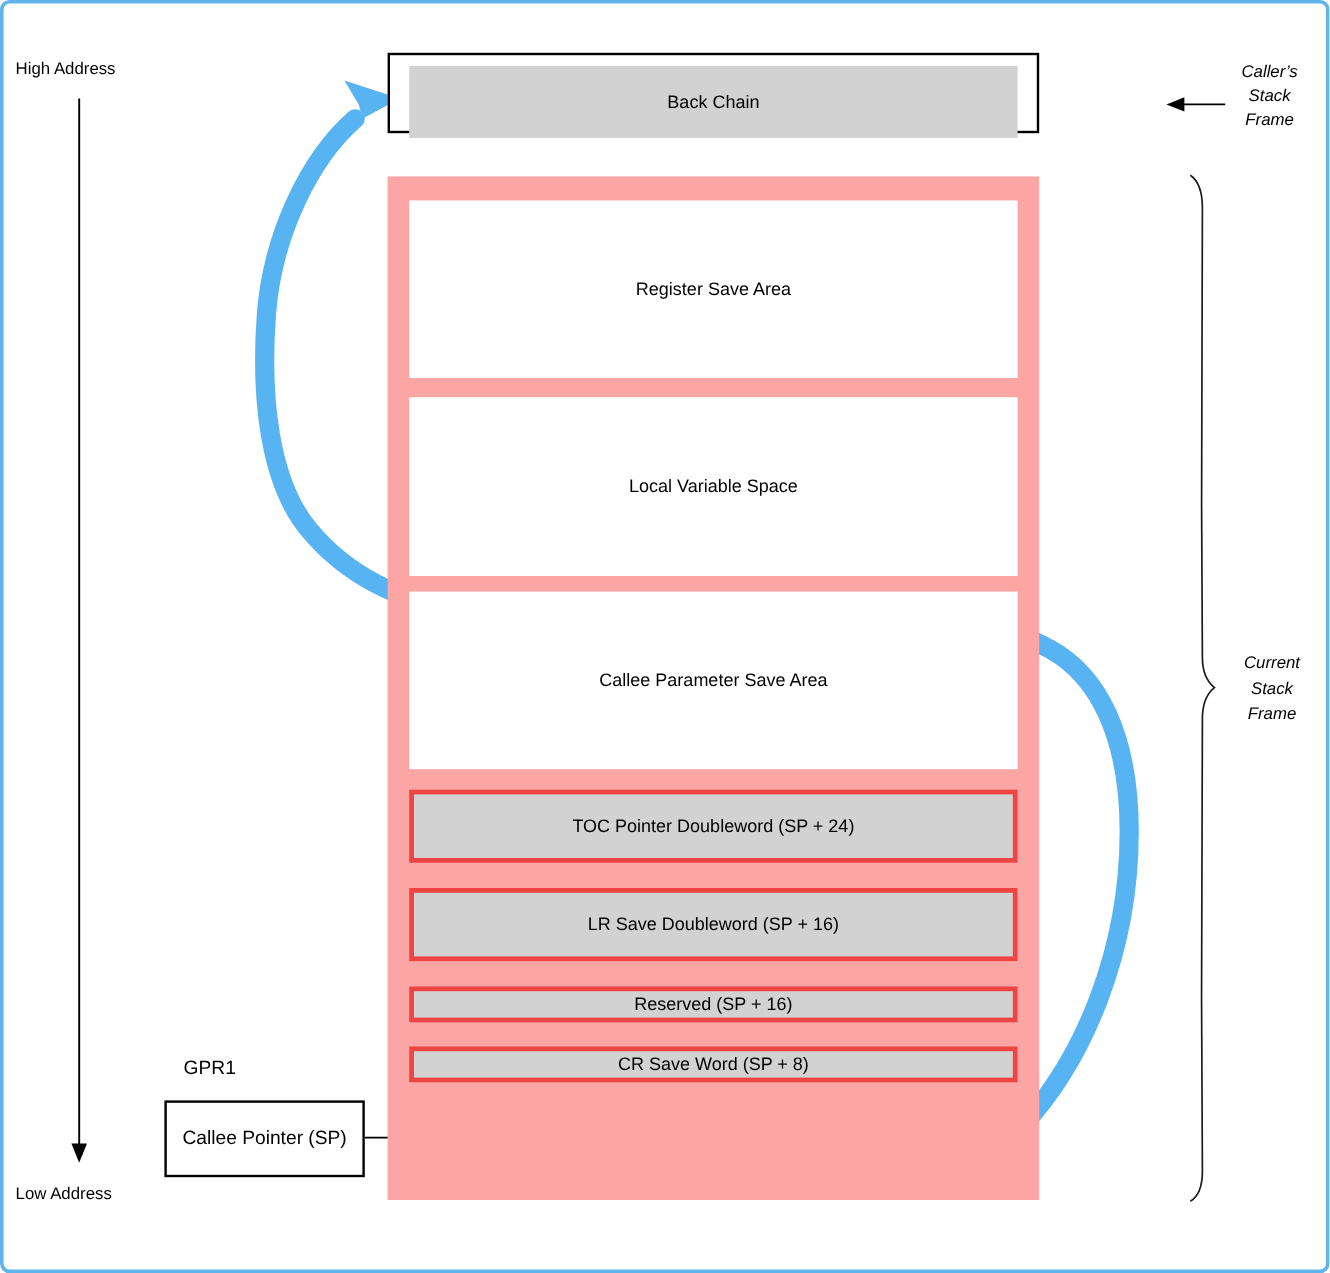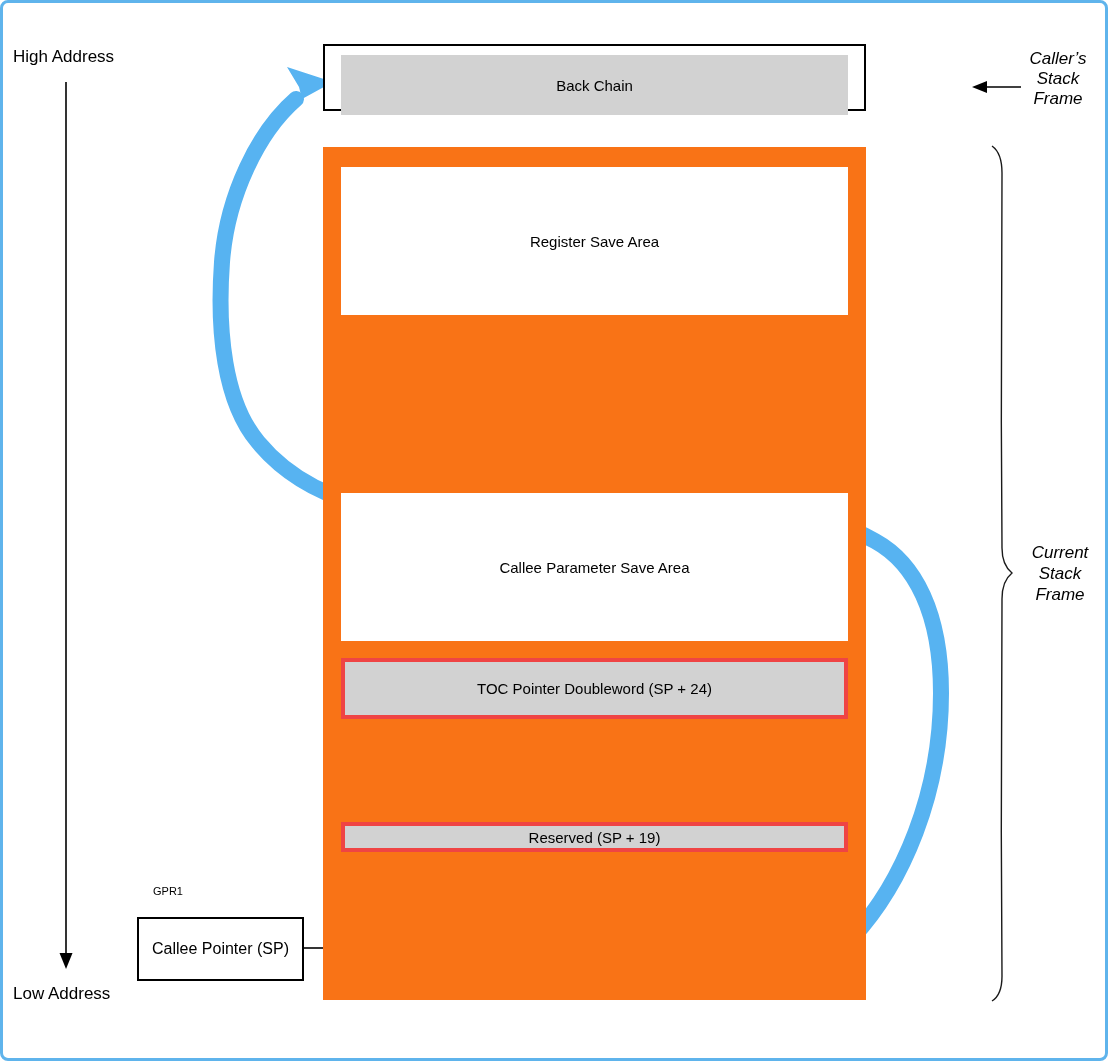"High Address" .lbl { font-size: 17px -> 14px }
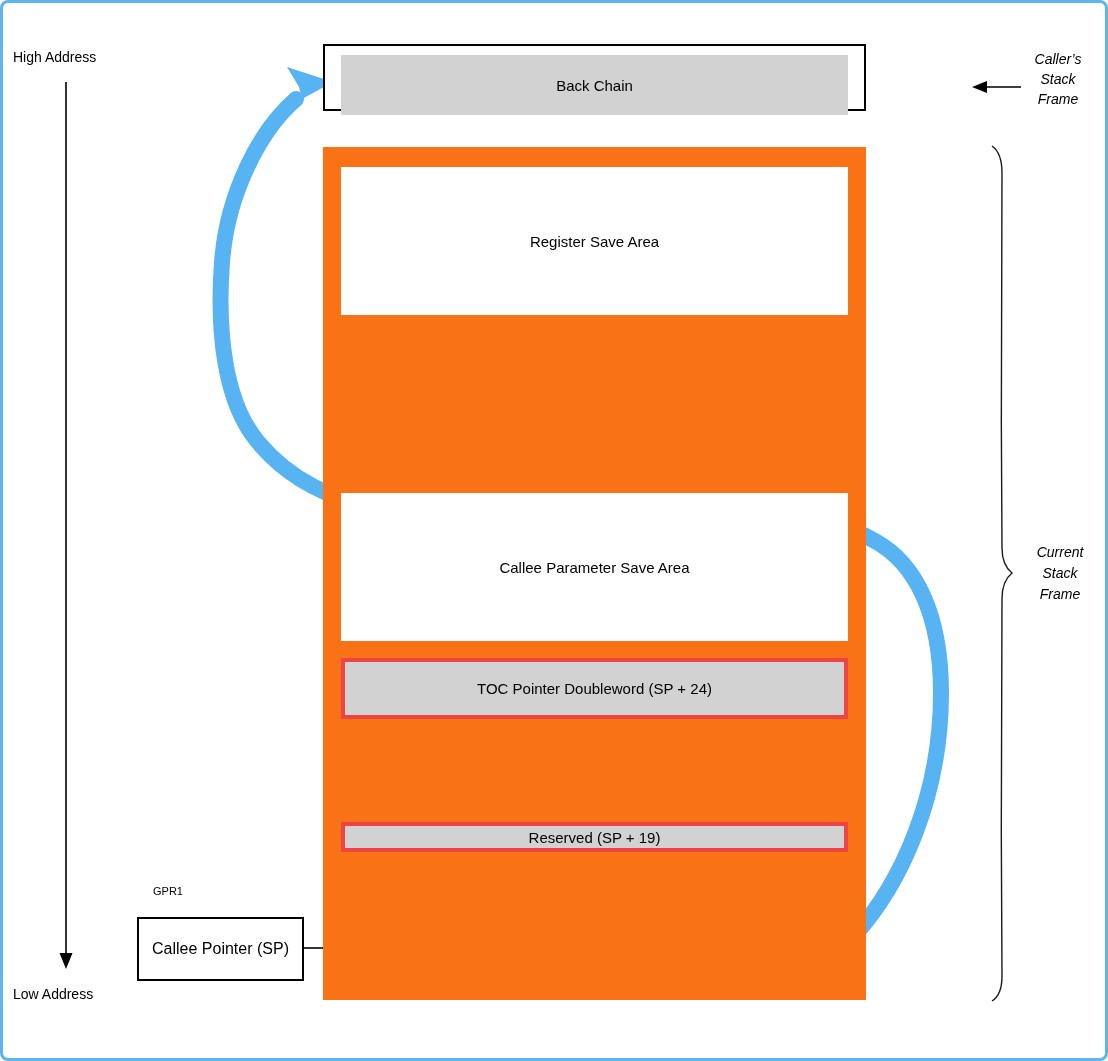"Register Save Area" .frame-container { background: #f97316 -> #fca5a5 }
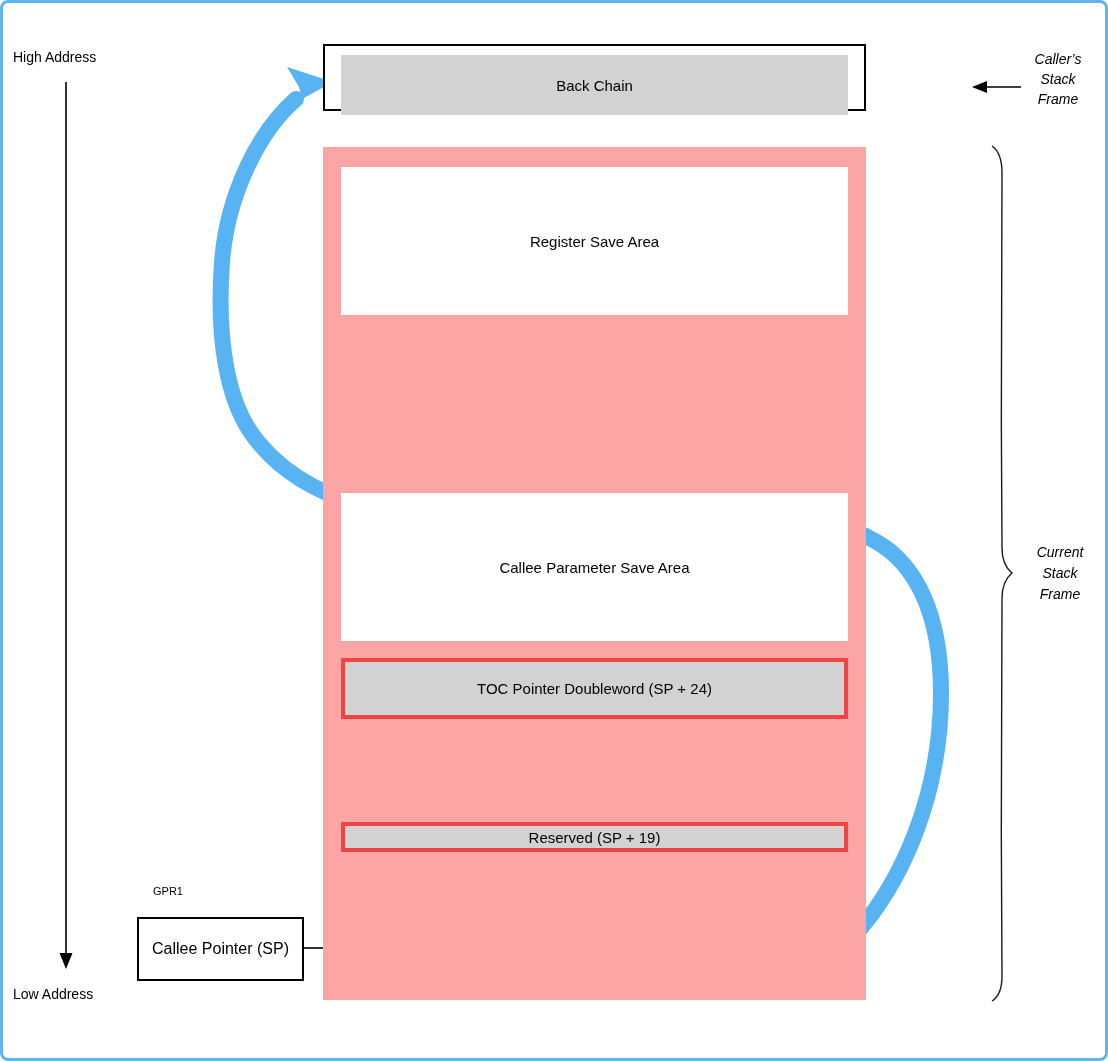"Local Variable Space" div.cell { html: none -> <div> <span>Local Variable Space</span> </div> }
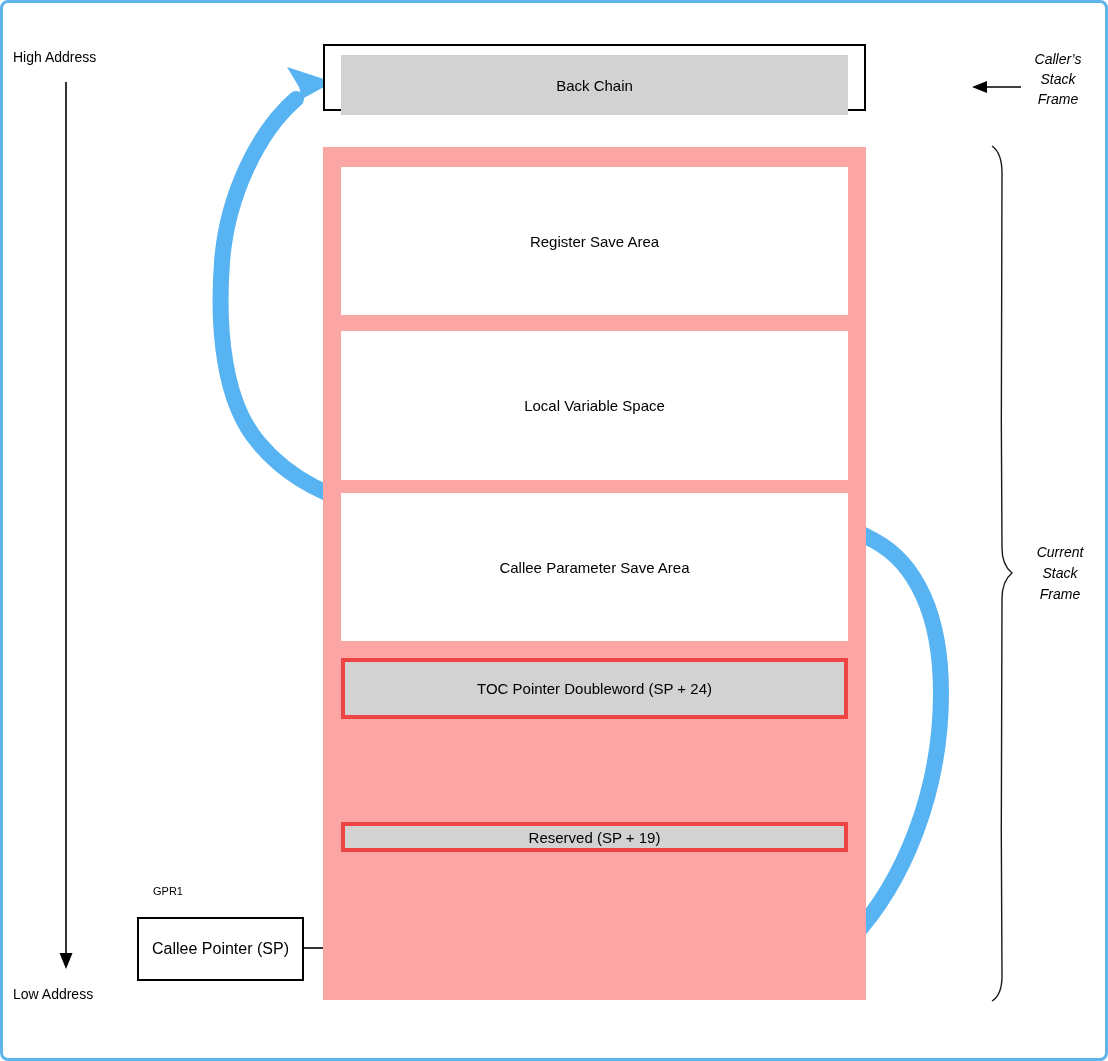"LR Save Doubleword (SP +" div.cell { html: none -> <div> <span>LR Save Doubleword (SP + 16)</span> </div> }
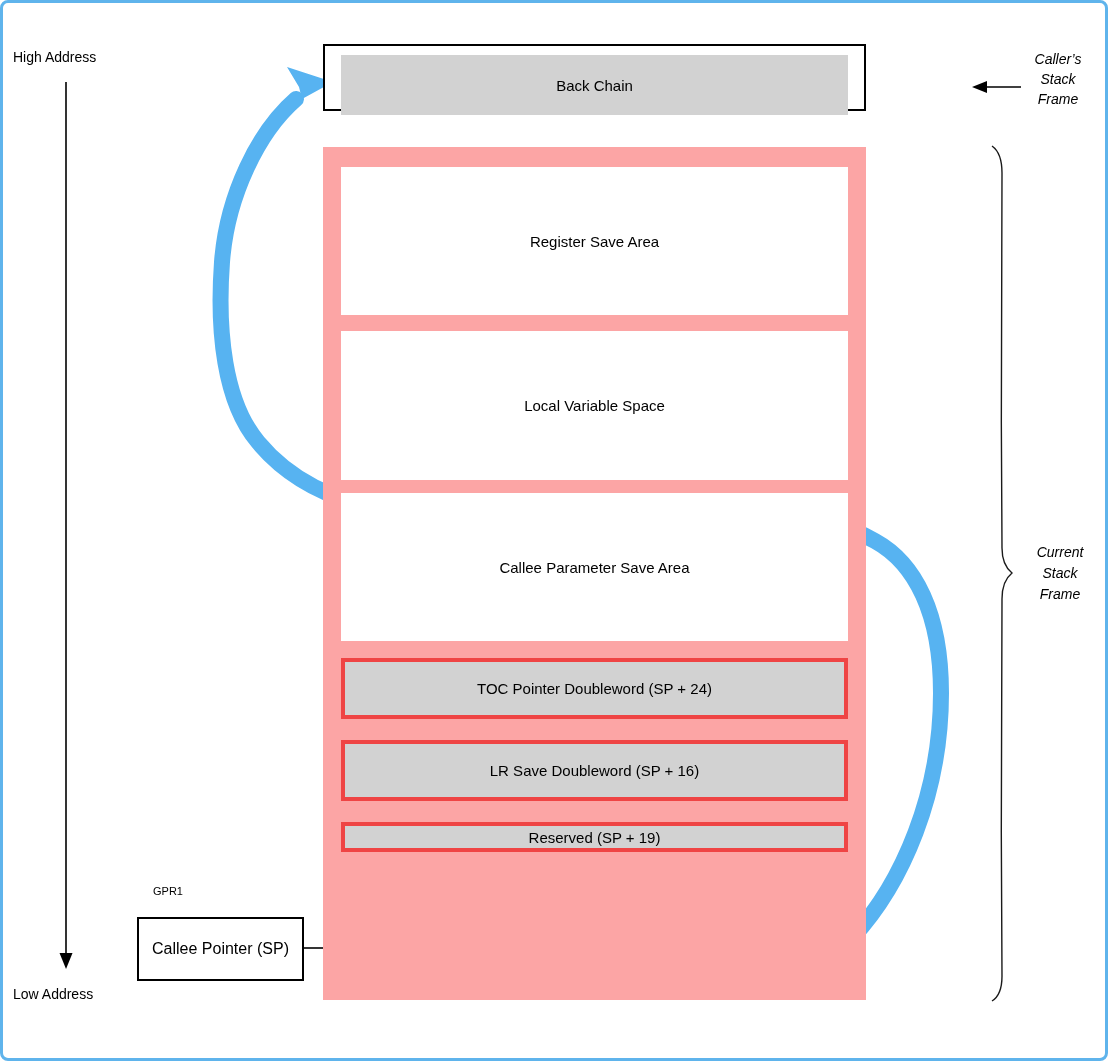"Reserved (SP + 19)" span { text: 19 -> 16 }
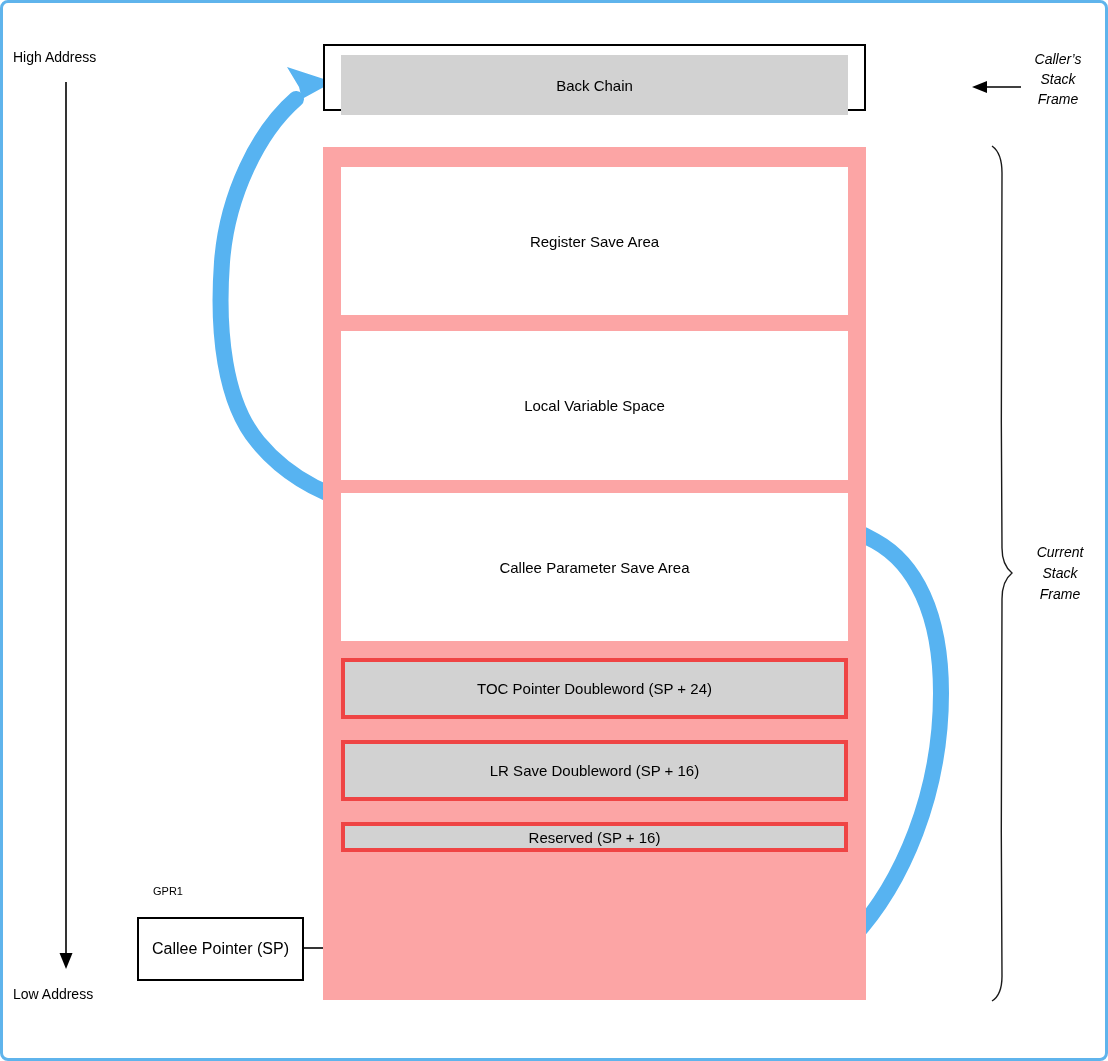"GPR1" div.lbl { font-size: 11px -> 16px }
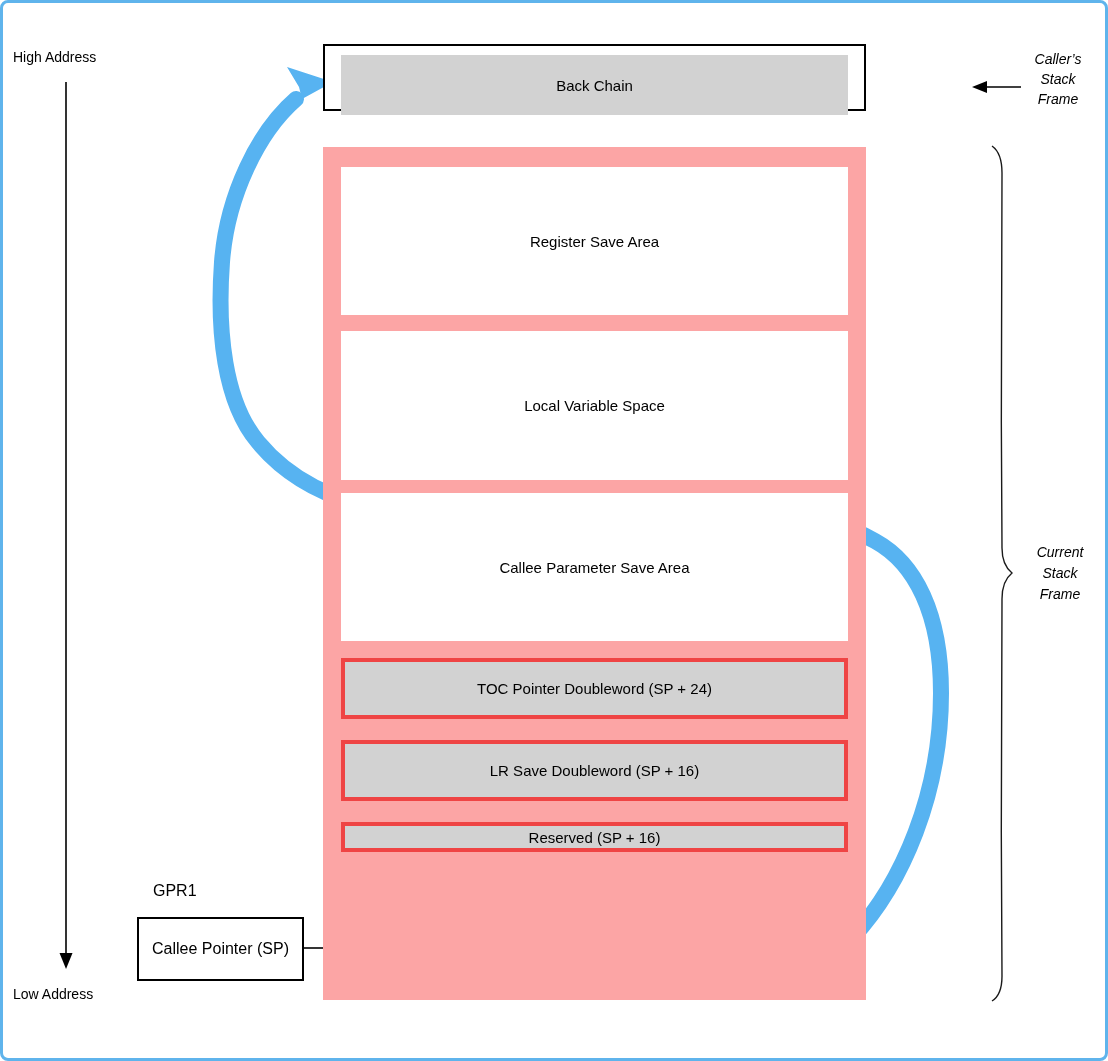"CR Save Word (SP +" div.cell { html: none -> <div> <span>CR Save Word (SP + 8)</span> </div> }
